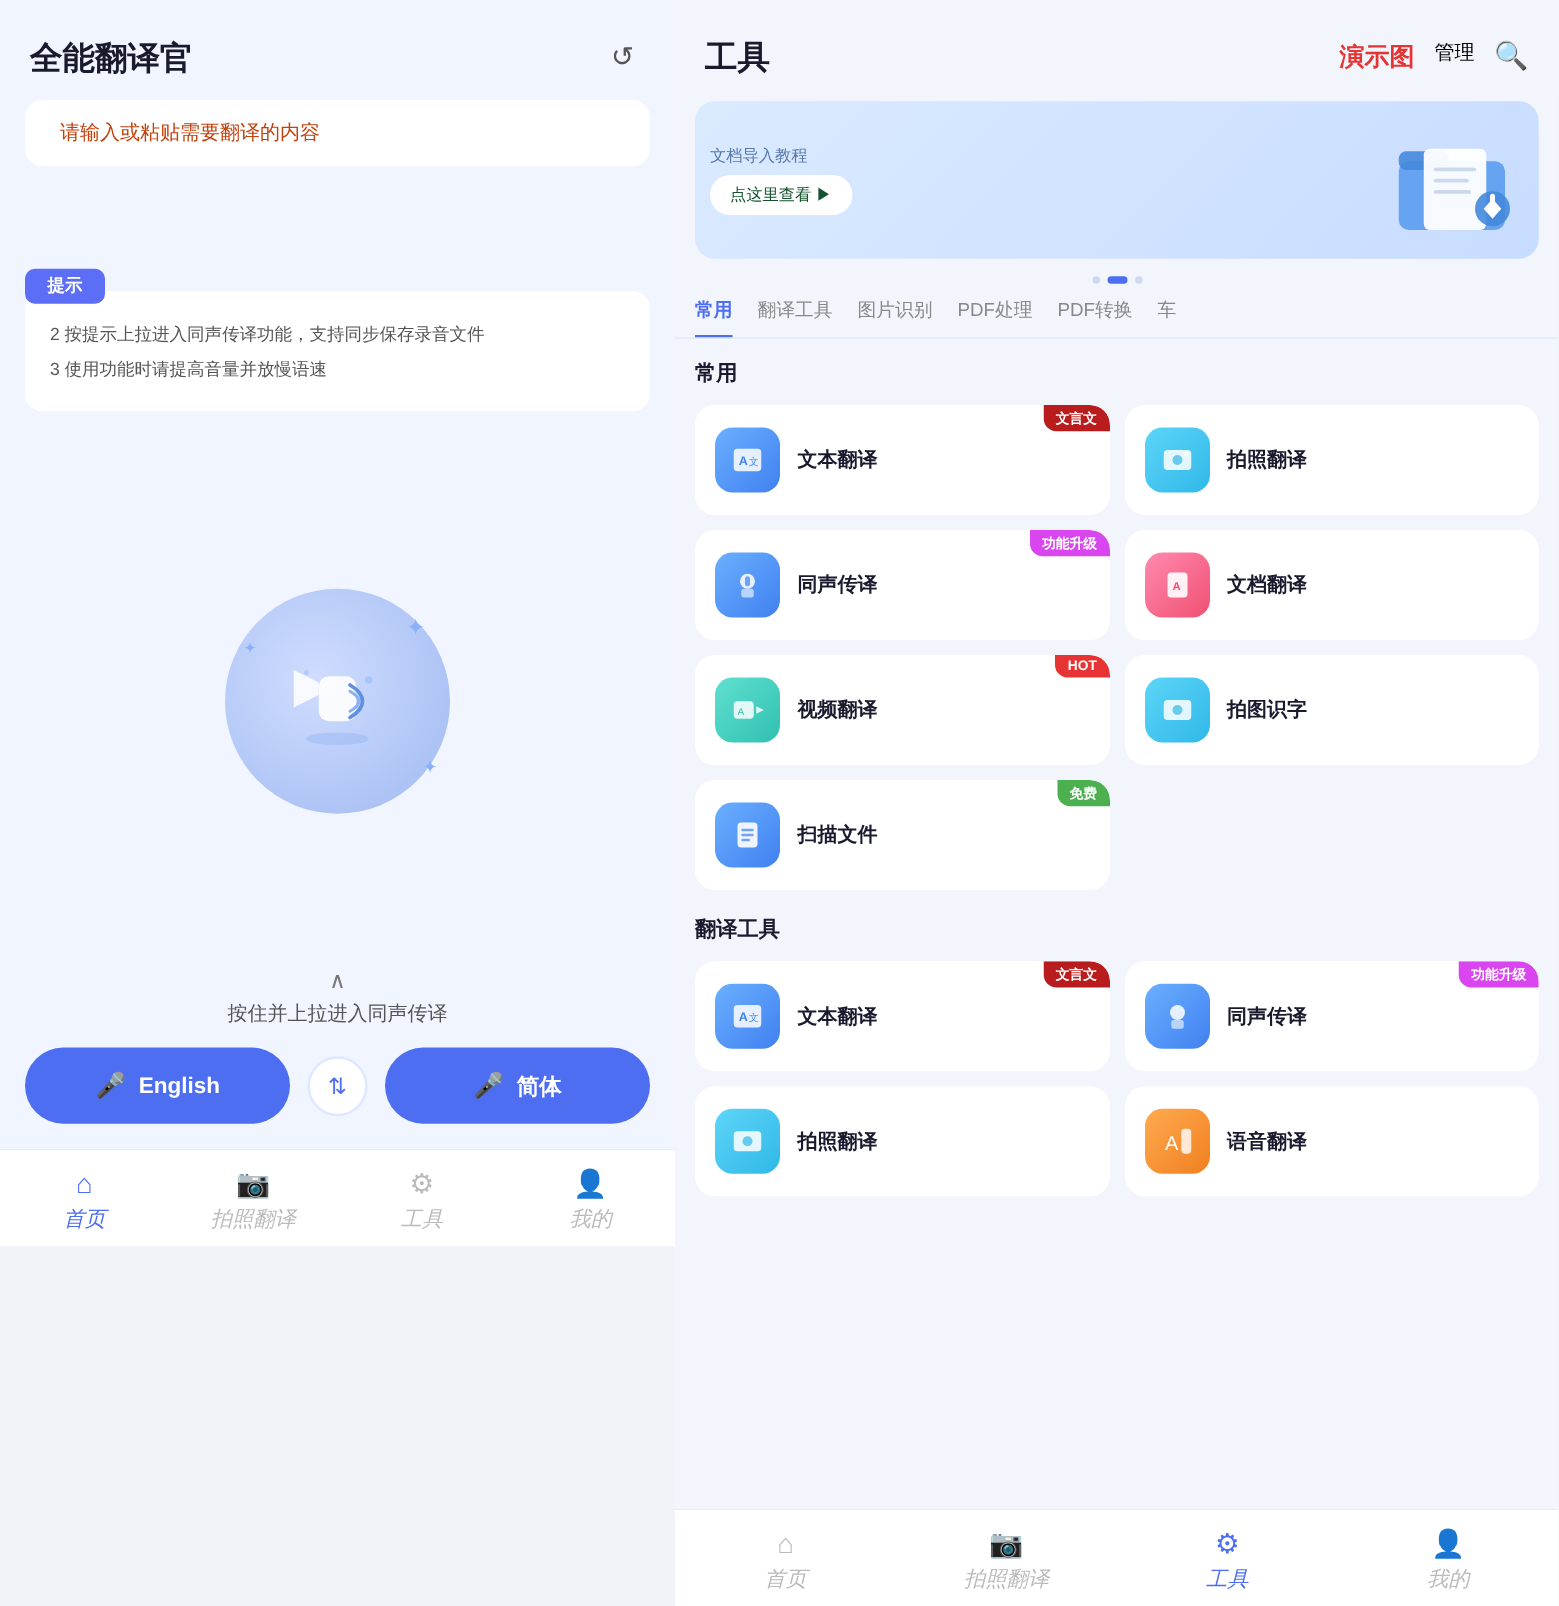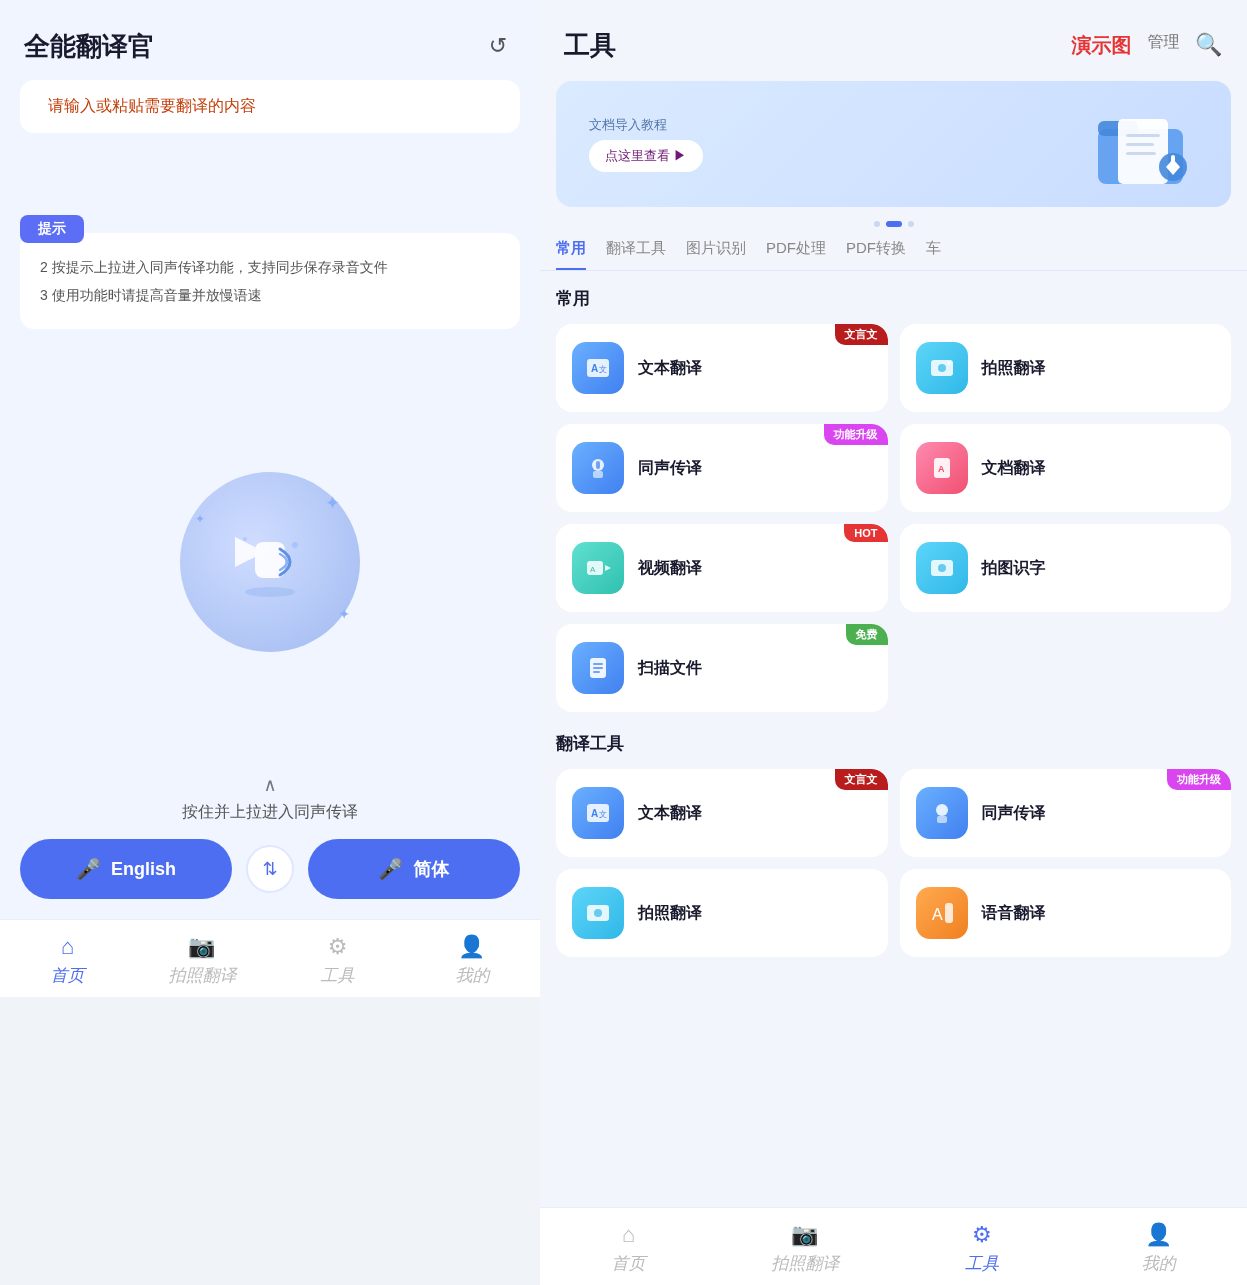"管理" .manage-text { color: #737373 -> #000000 }
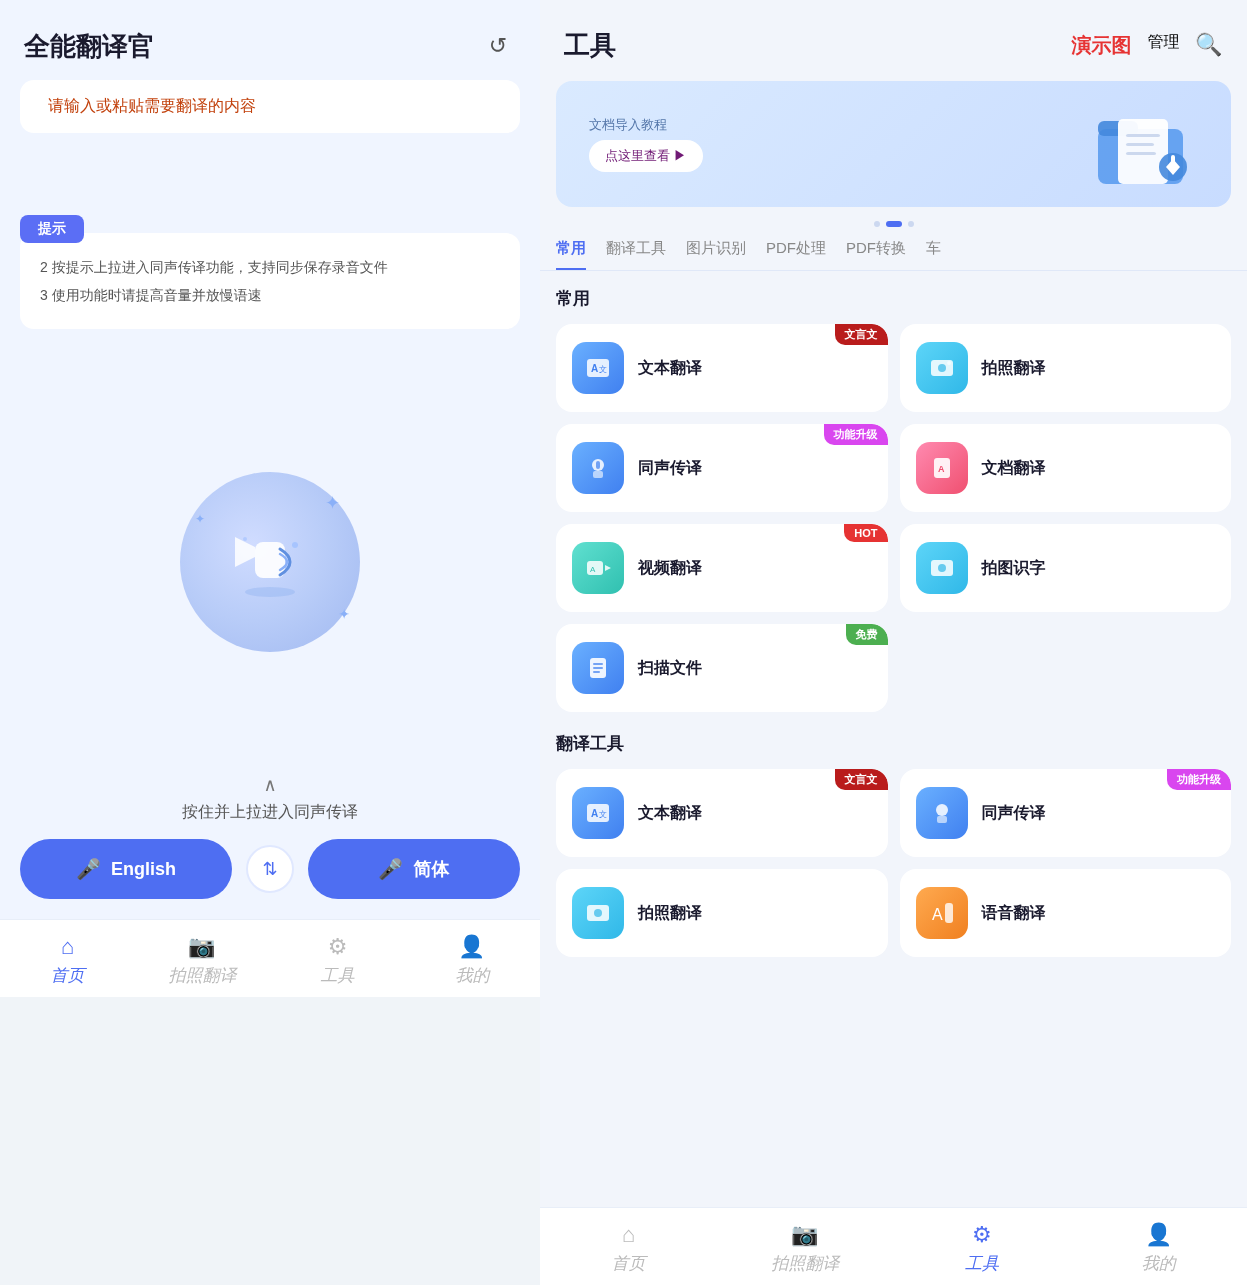"文档导入教程" .banner { padding: 18px 33px -> 18px 12px }
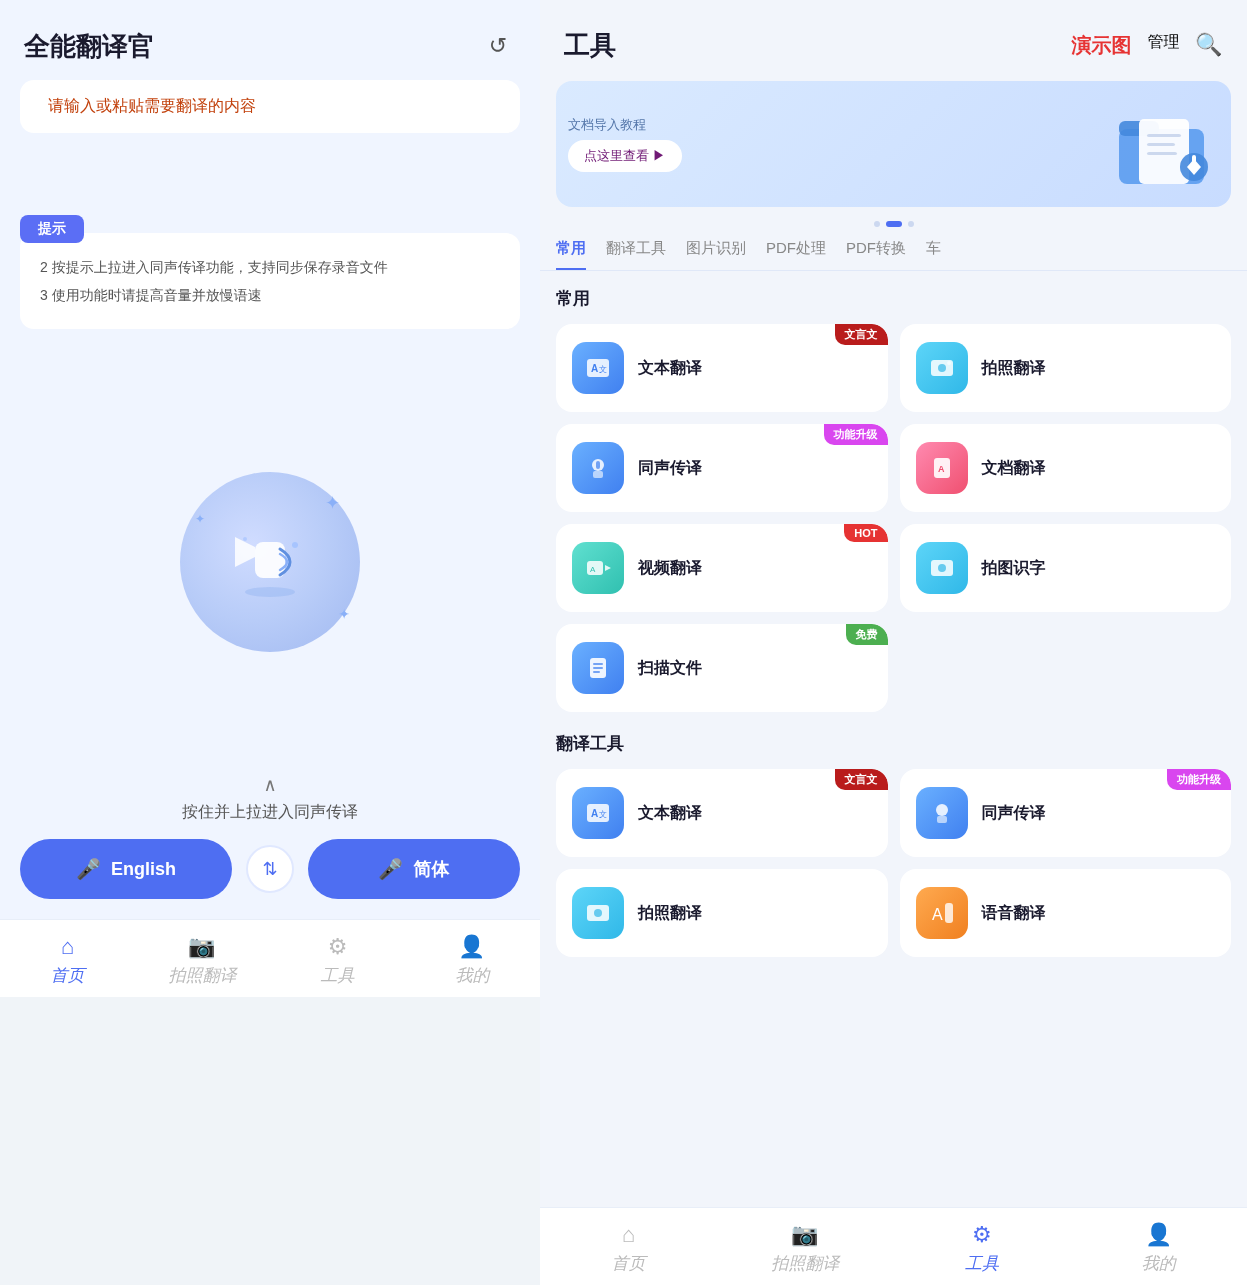"点这里查看 ▶" .banner-btn { color: #701a75 -> #14532d }
